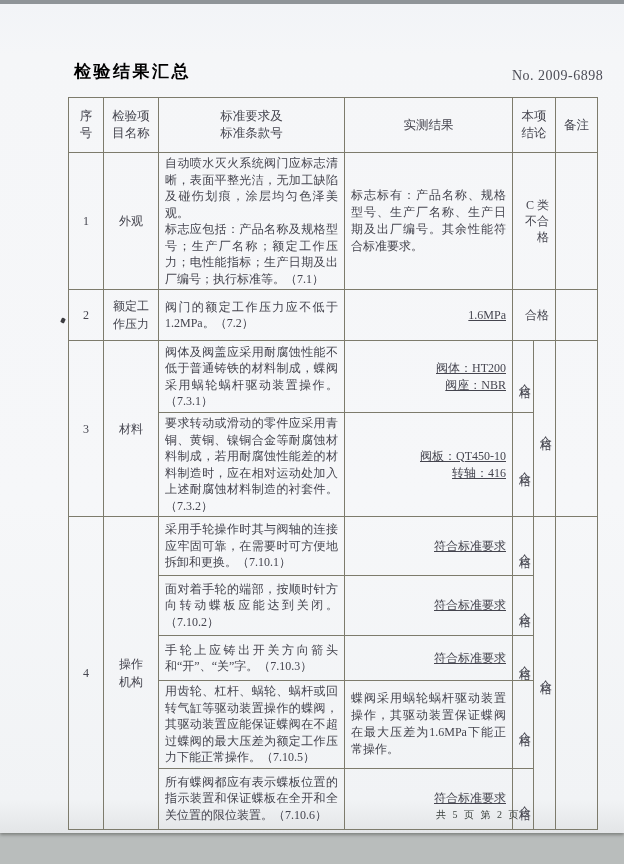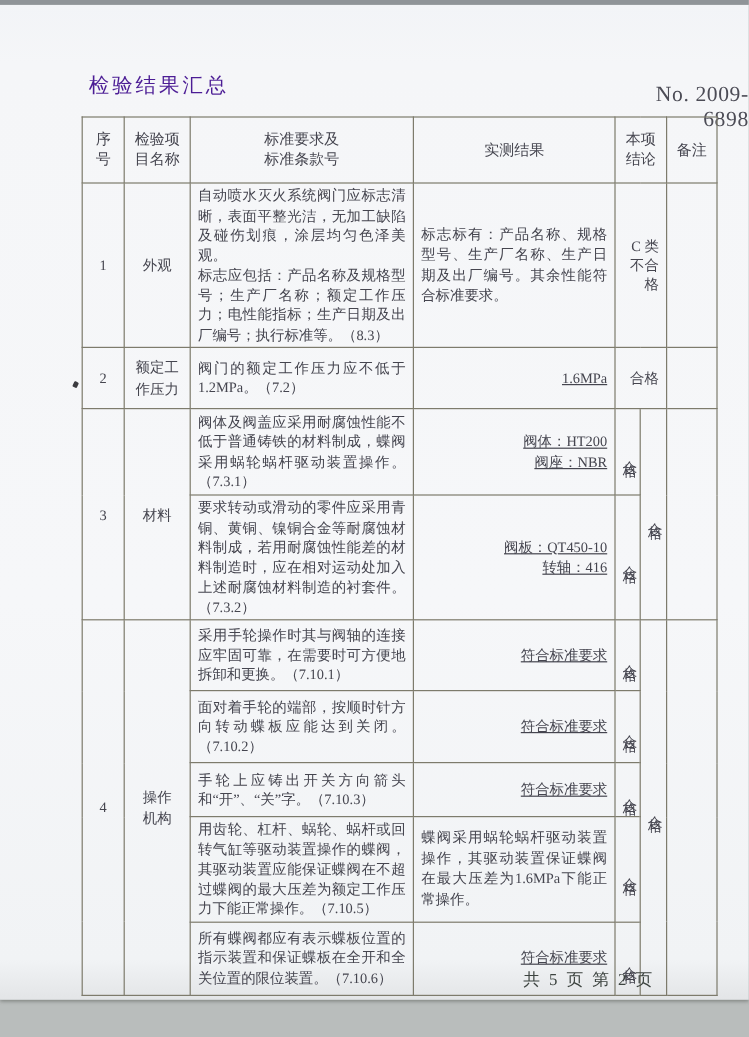"检验结果汇总" .title { color: #4c1d95 -> #000000; font-weight: normal -> bold }
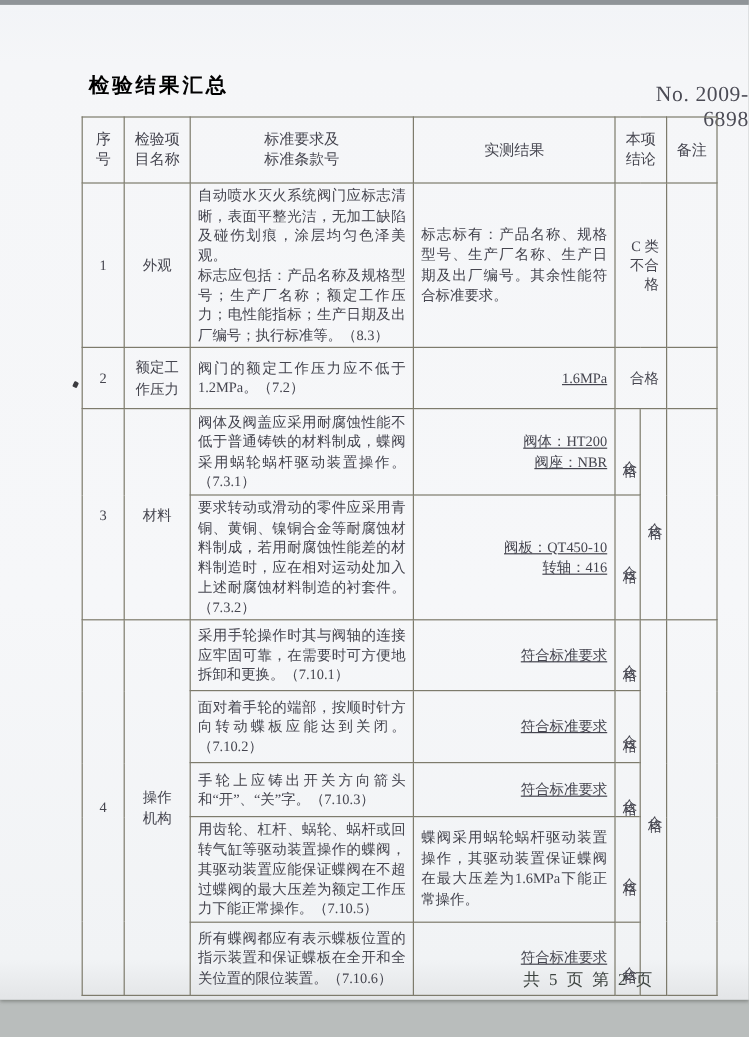"No. 2009-6898" .docno { font-size: 18px -> 14px; text-align: right -> none }
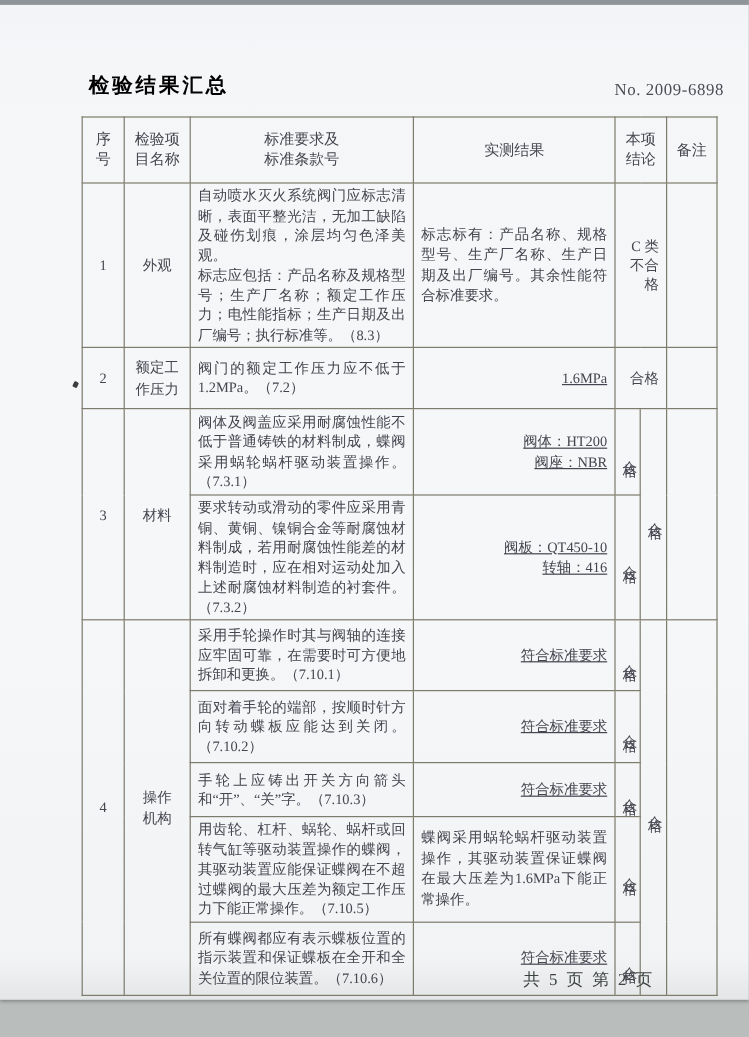"自动喷水灭火系统阀门应标志清晰，表面平整光洁，无加工缺陷及碰伤划痕，涂层均匀色泽" td.std { text: 8.3 -> 7.1 }
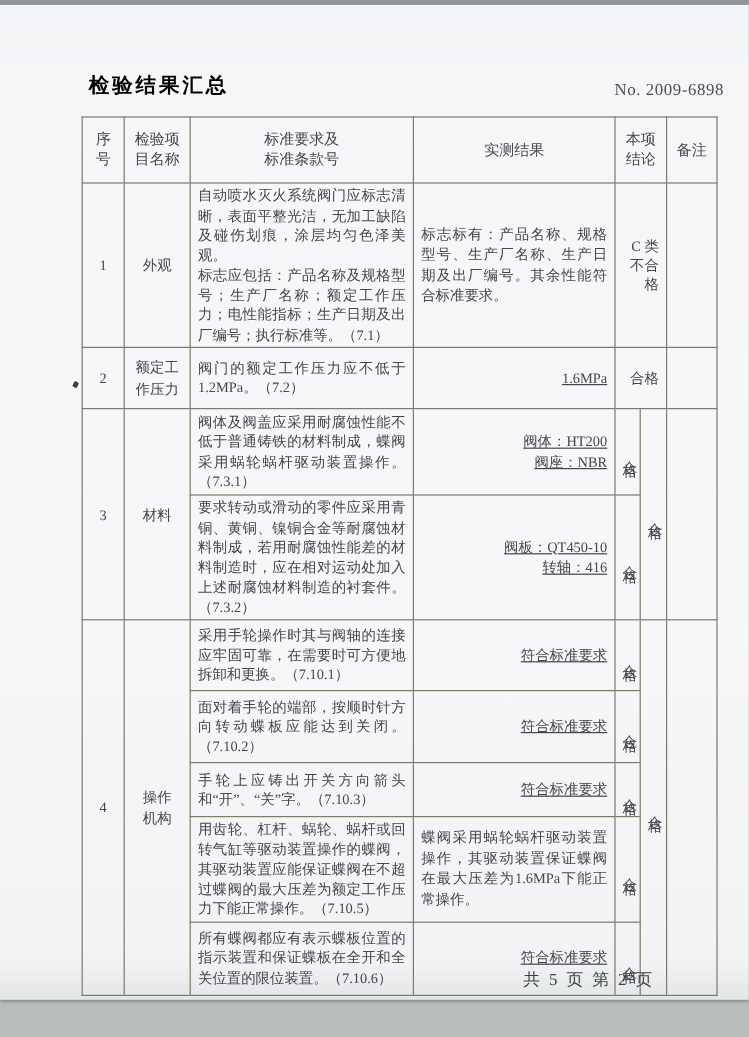"共 5 页 第 2" .footer { font-size: 14px -> 10px }
